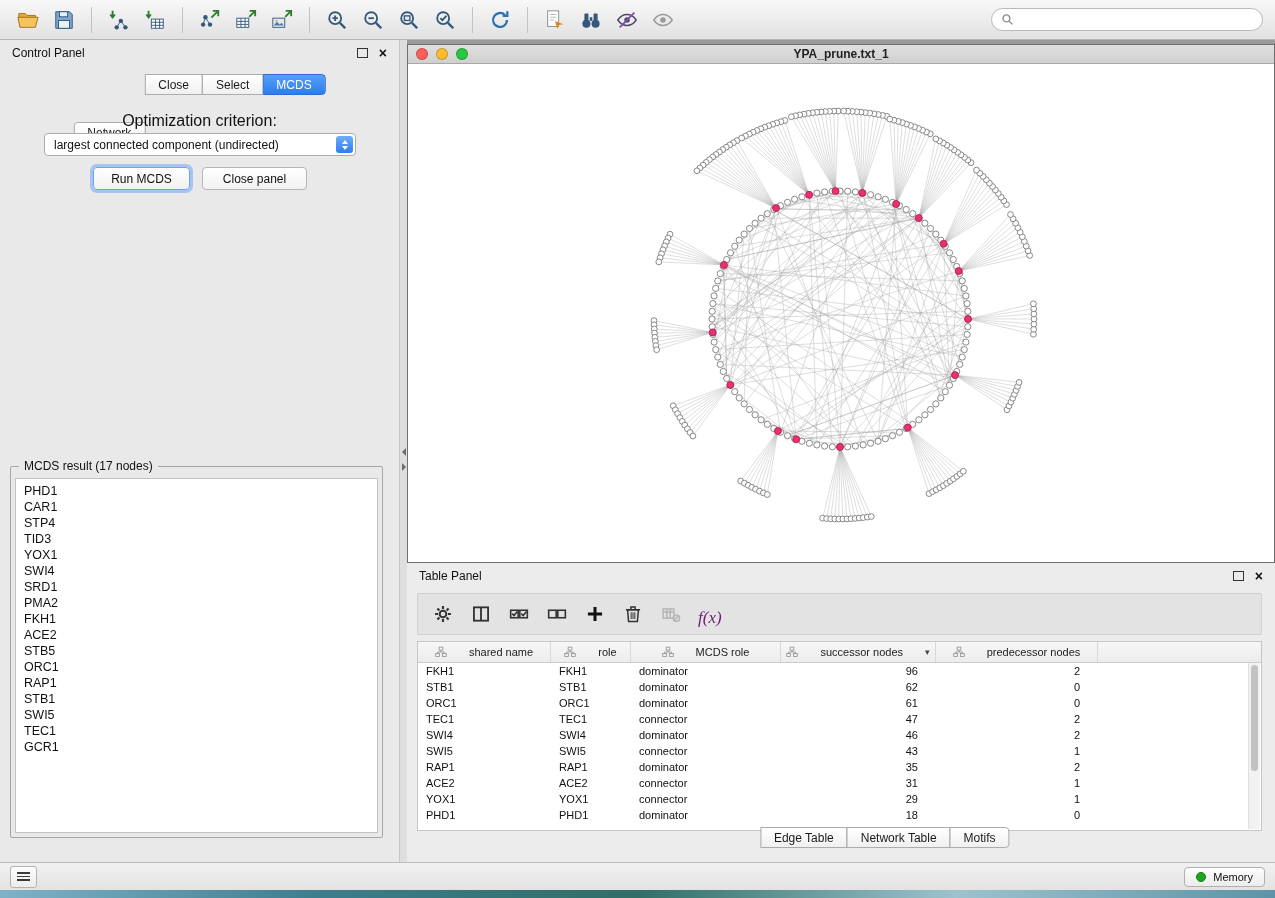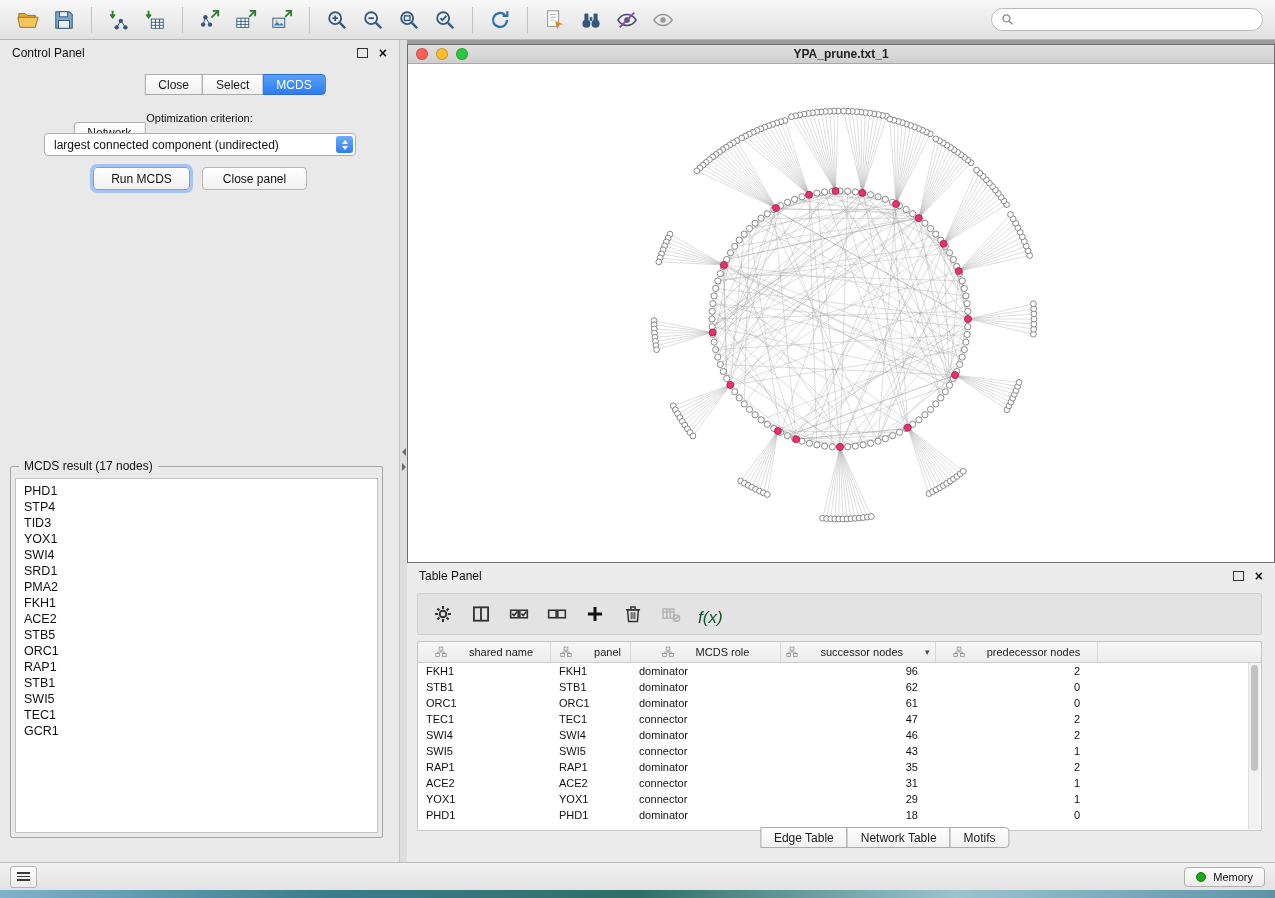"Optimization criterion:" #opt-label { font-size: 11px -> 16px }
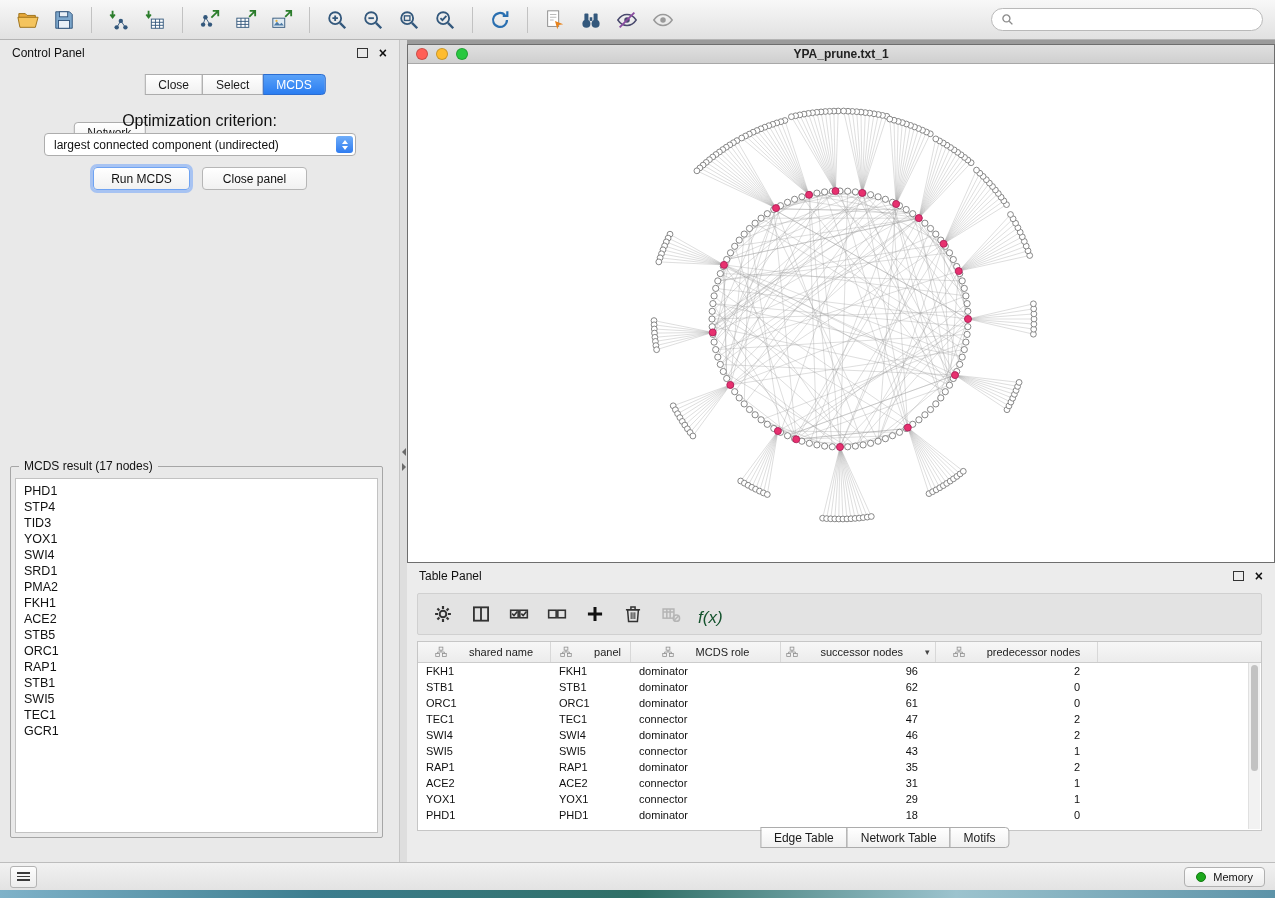"CAR1" div.mcds-item { html: none -> <div>CAR1</div> }
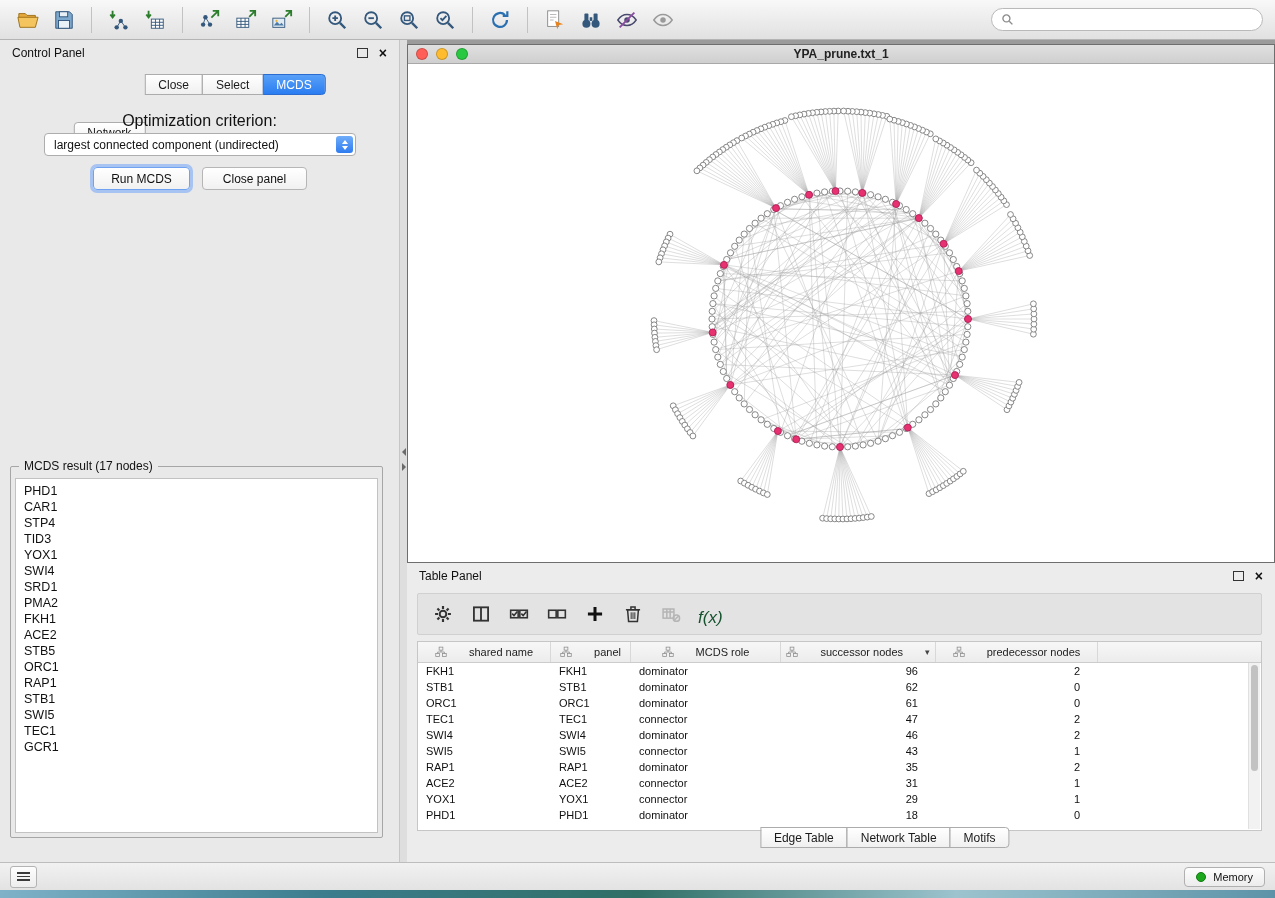"f(x)" #fx-label { color: #14532d -> #701a75; font-family: Liberation Sans, sans-serif -> Liberation Serif, serif }
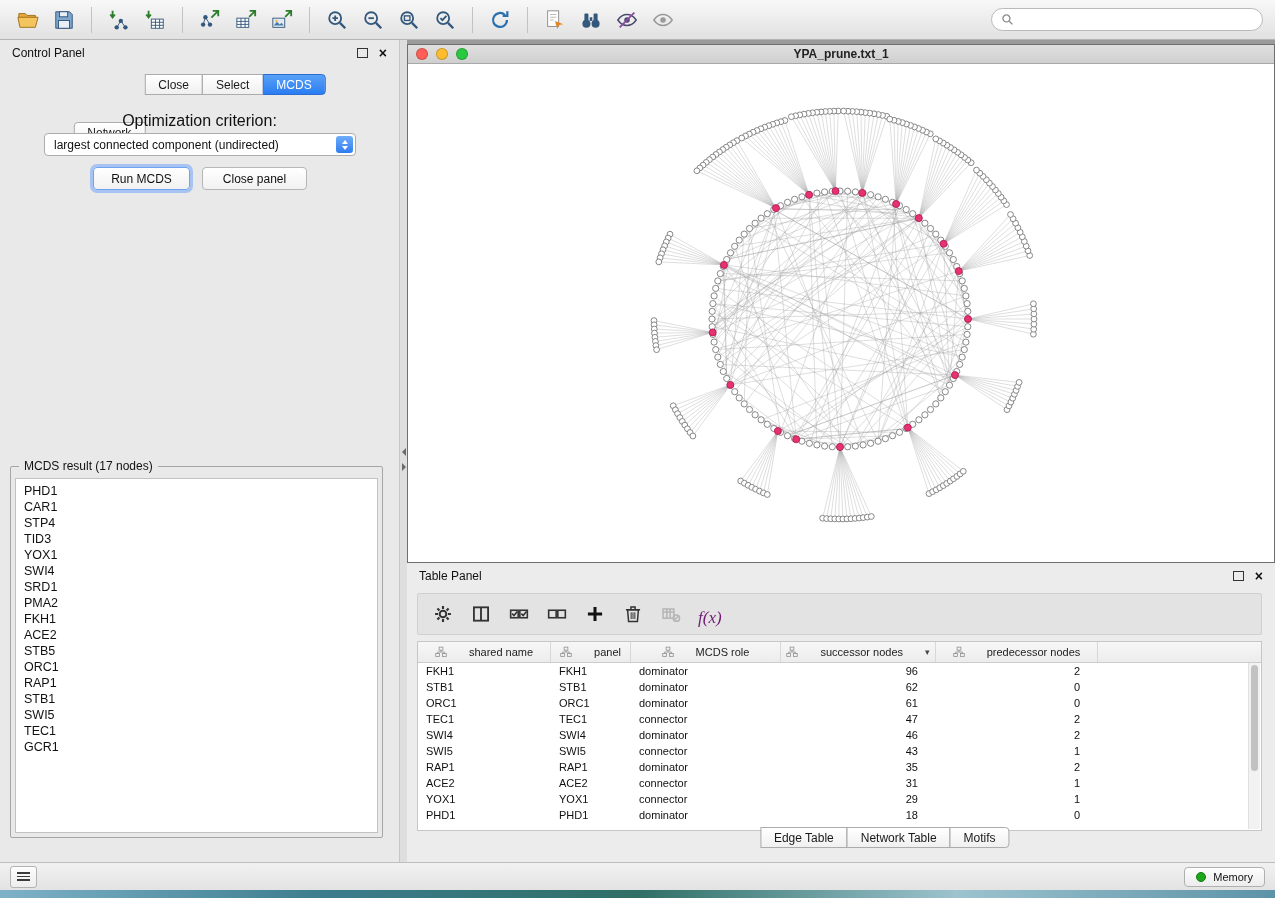"panel" span { text: panel -> role }
